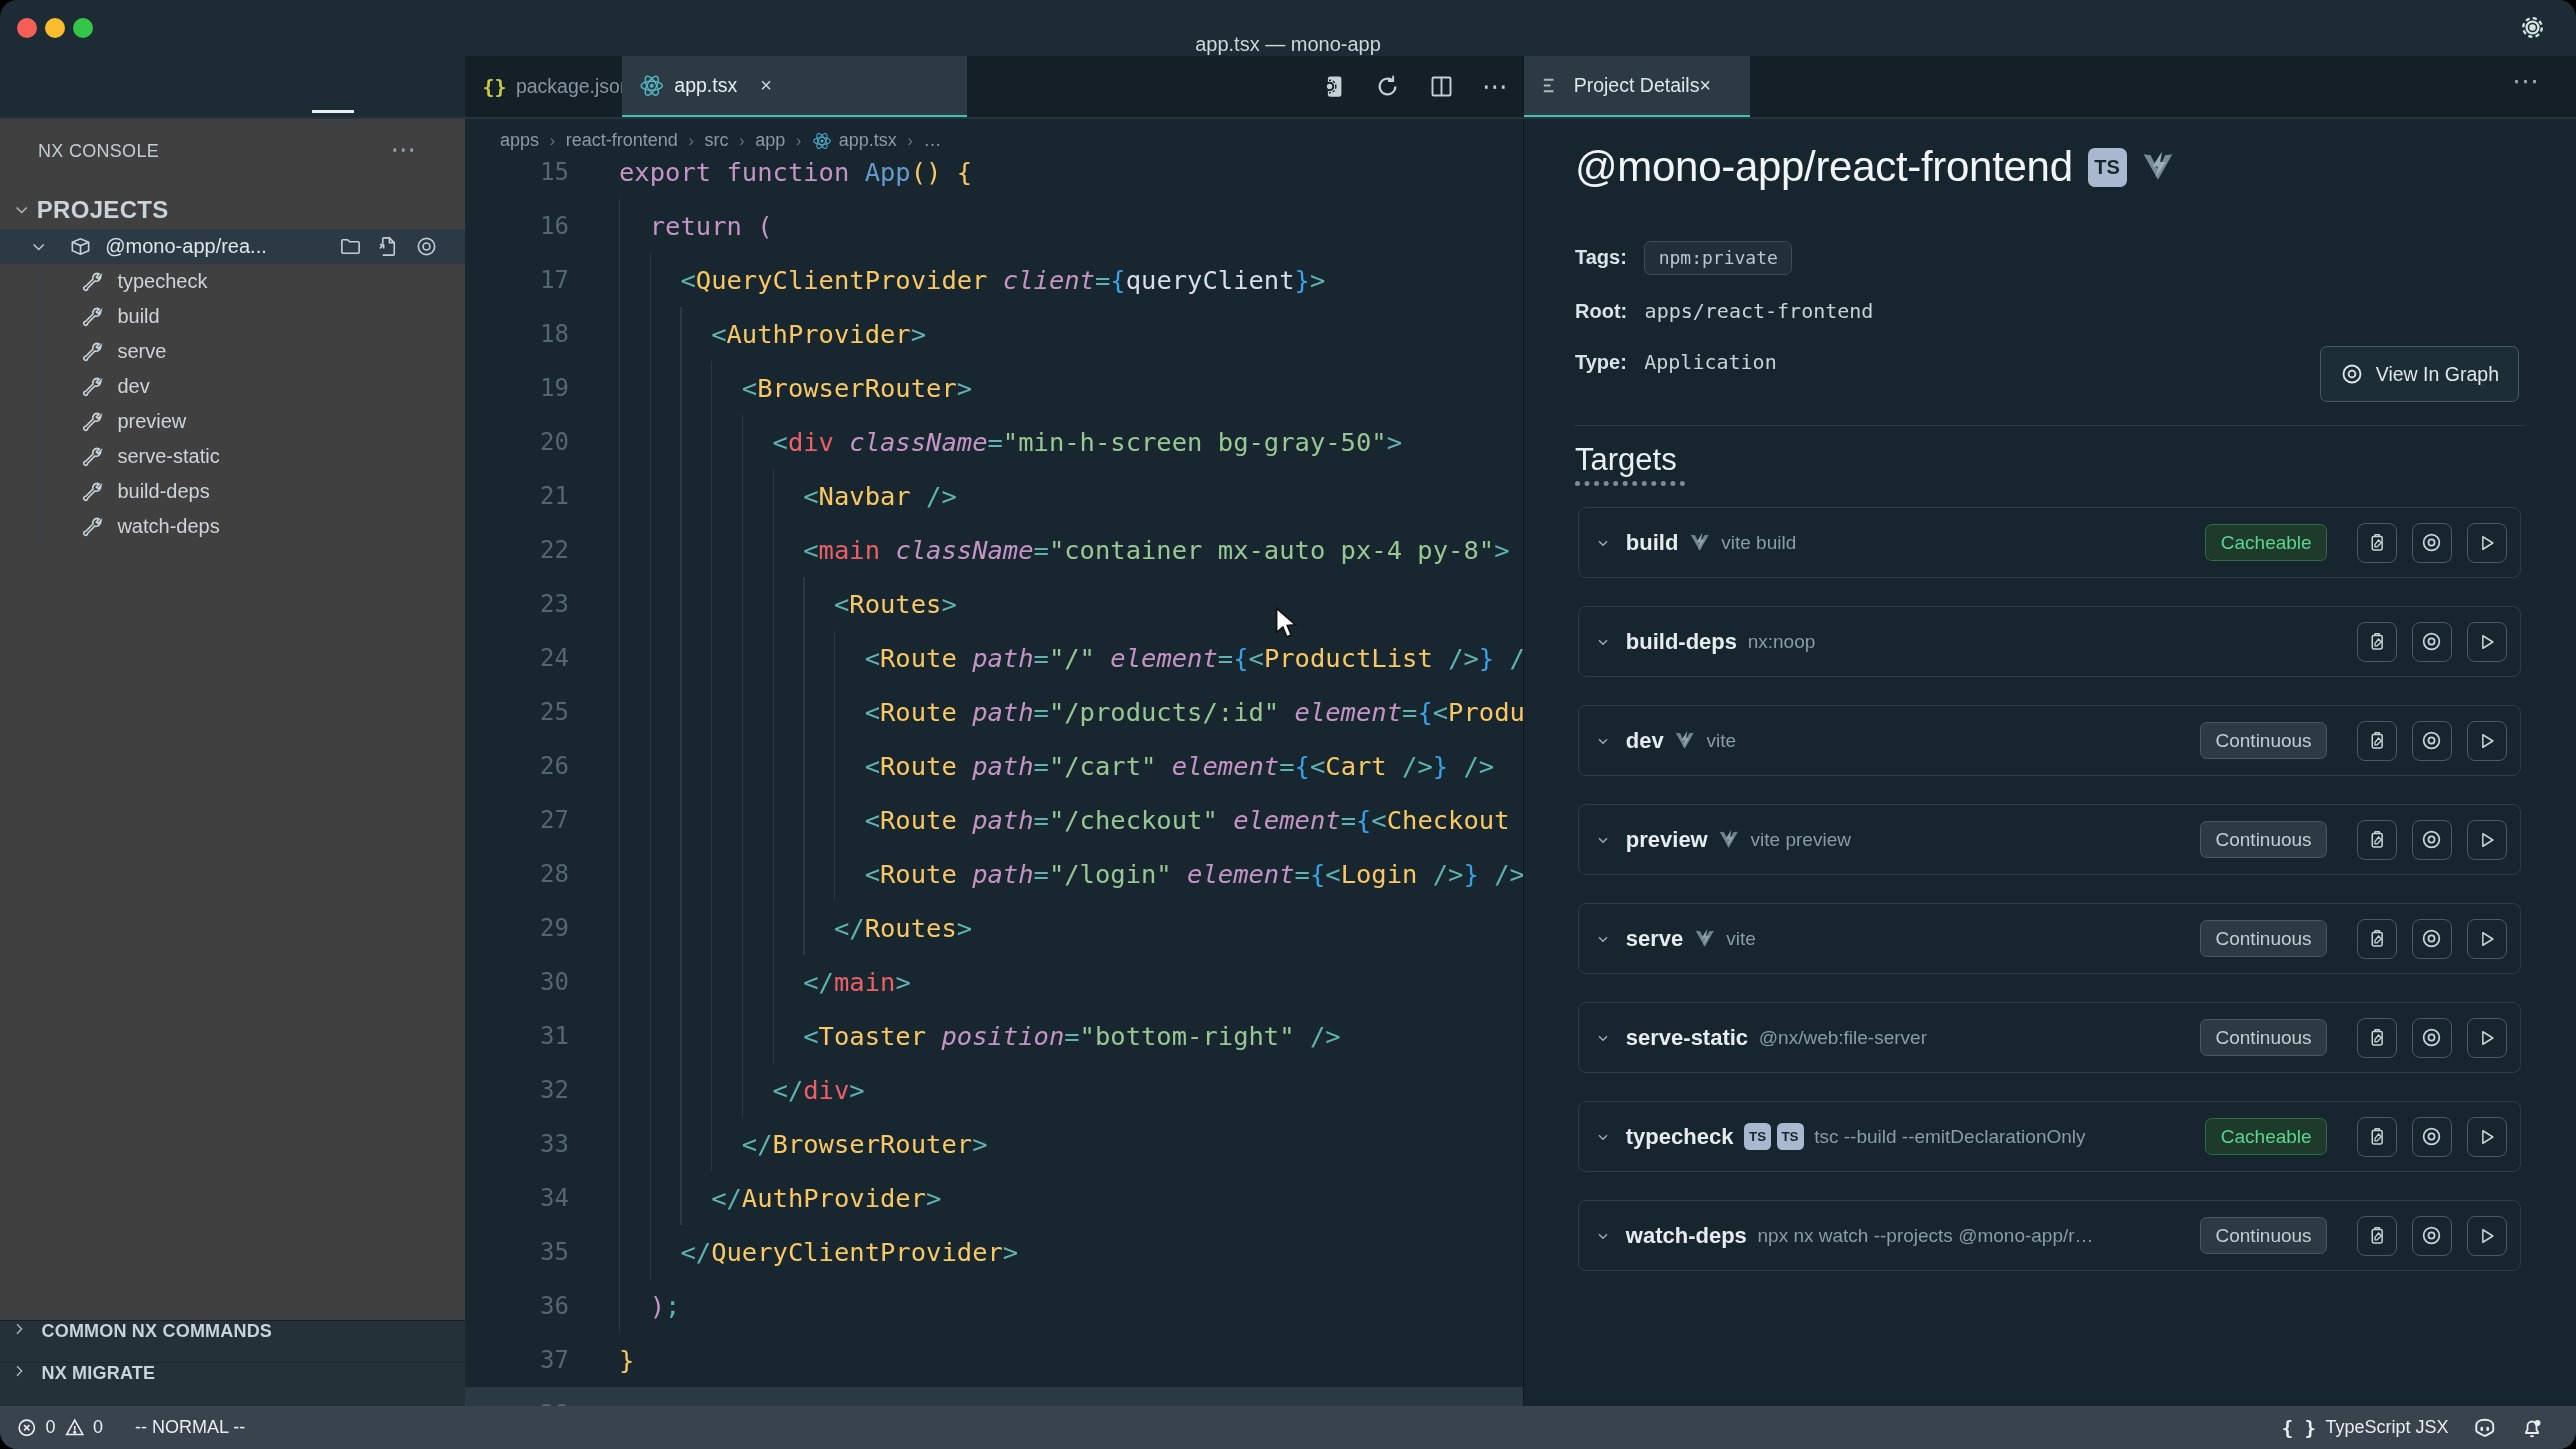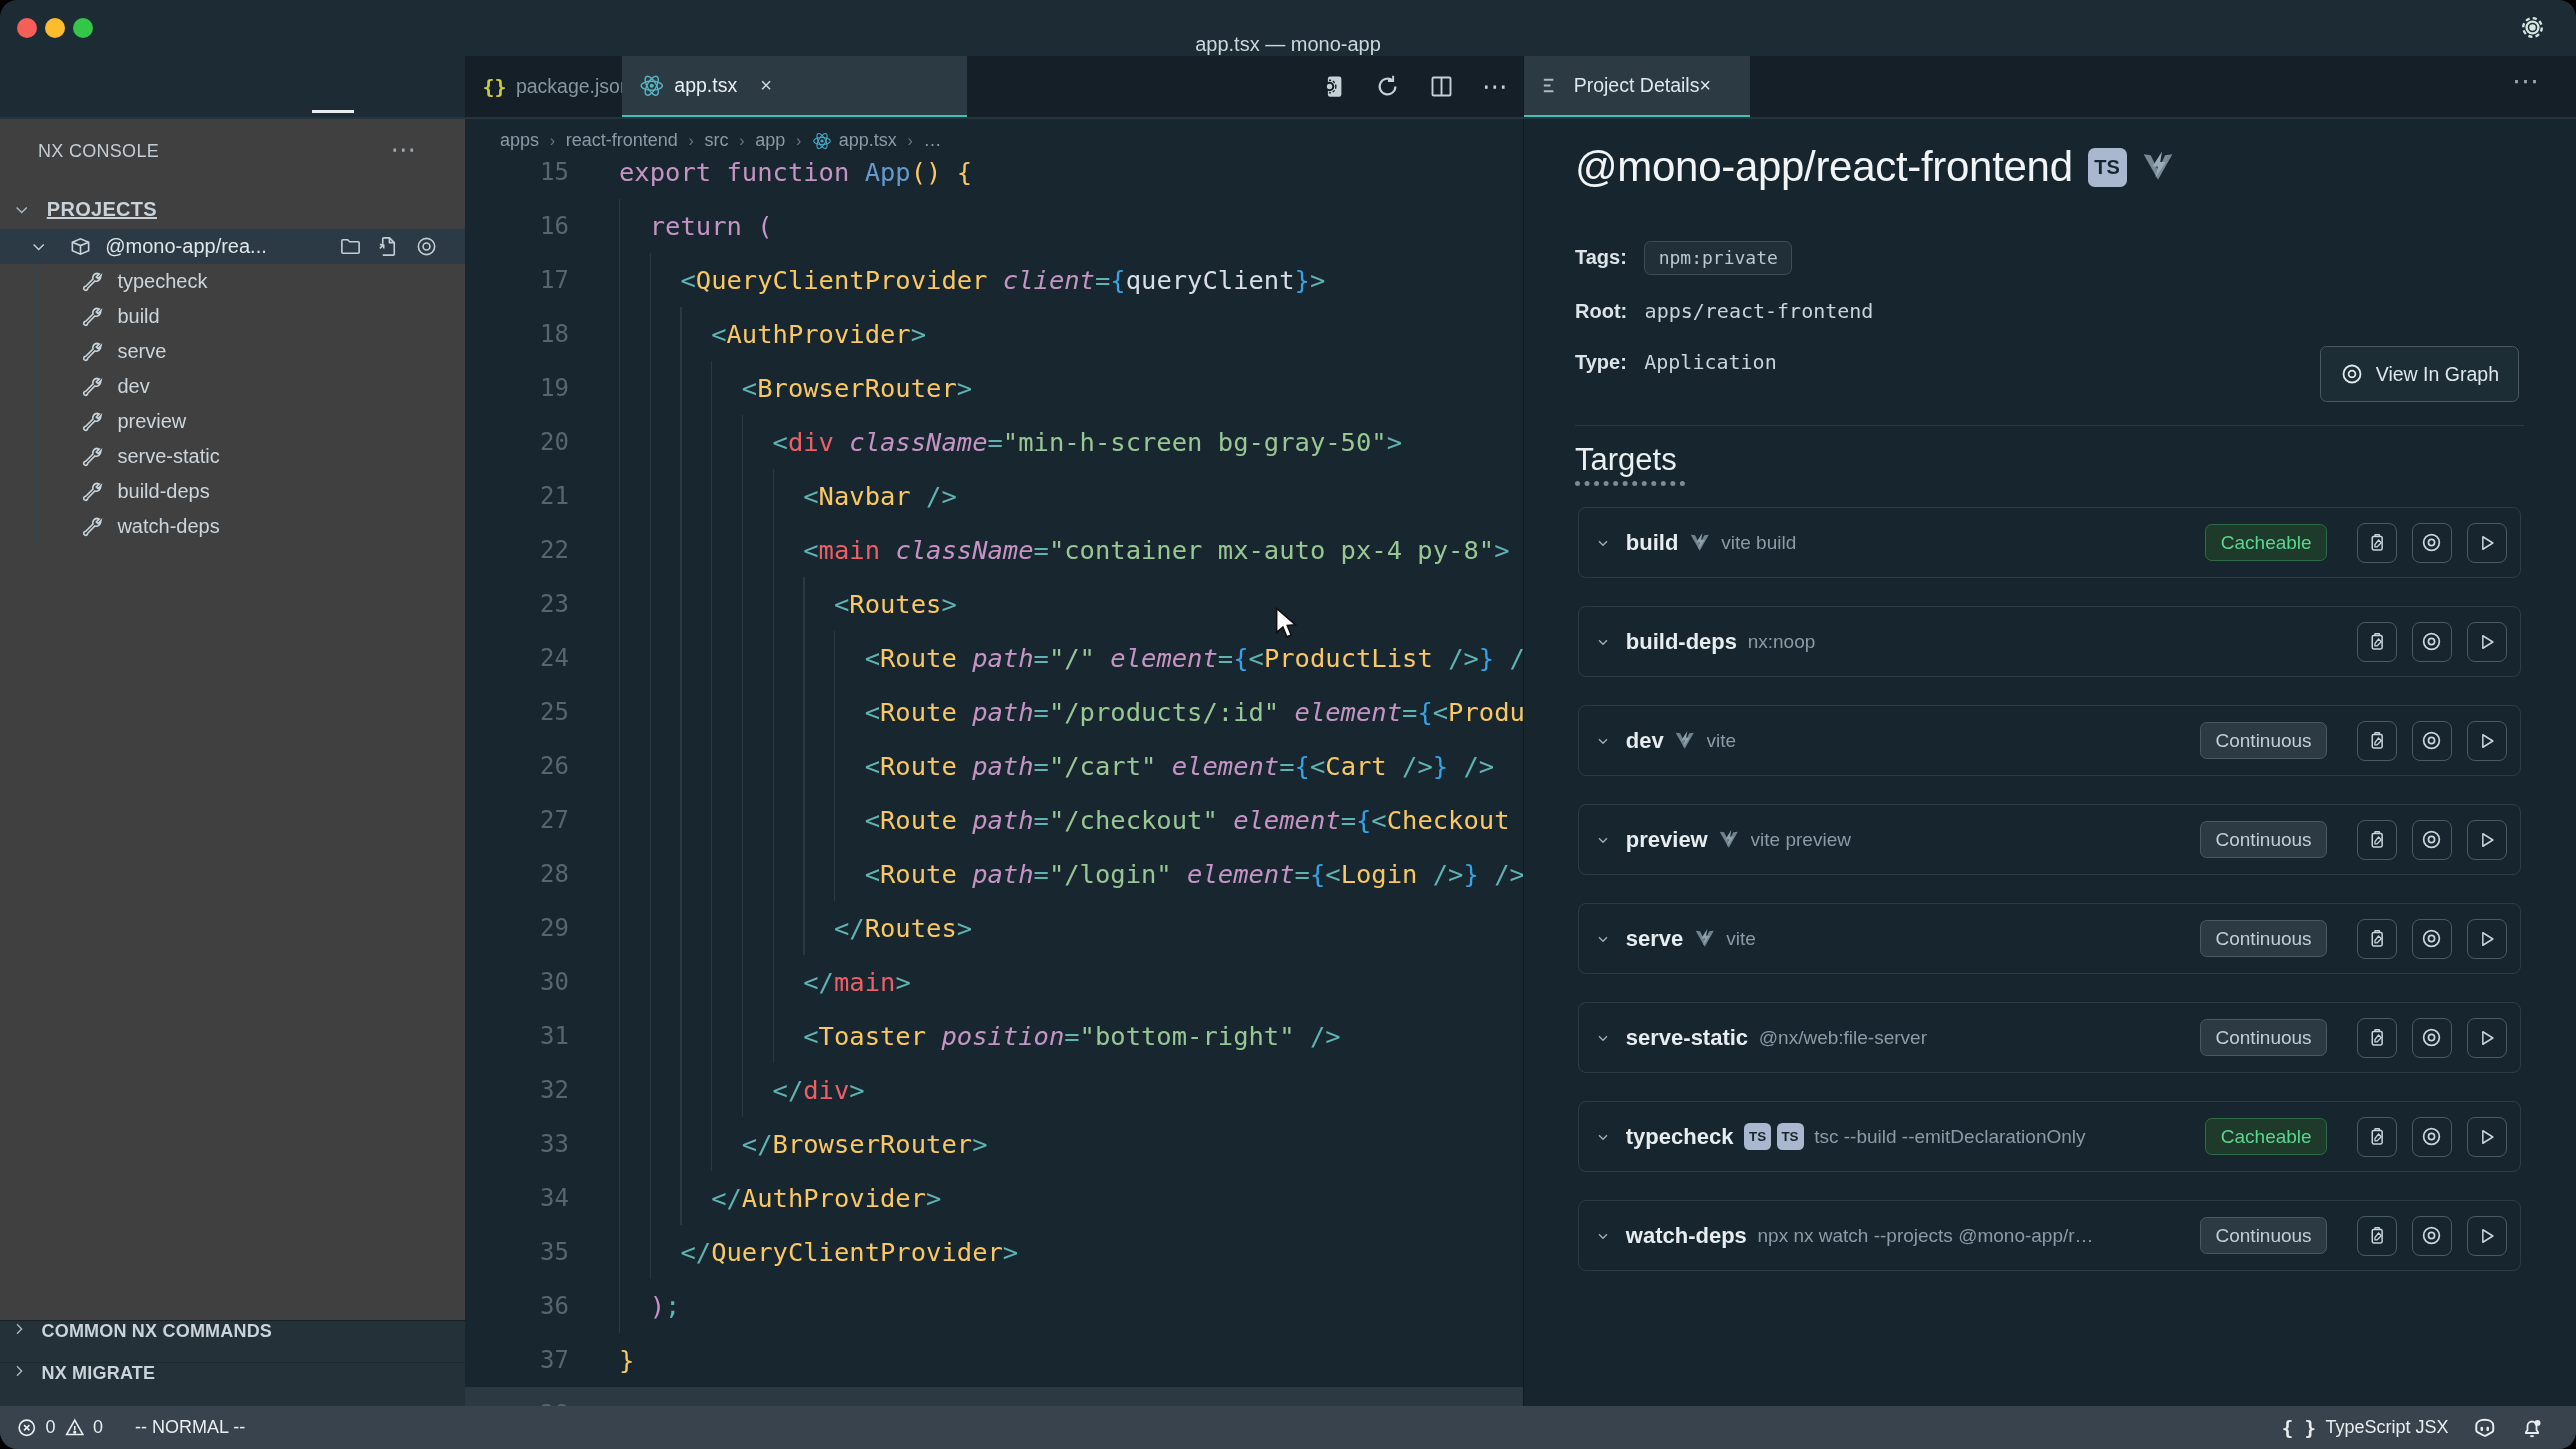"PROJECTS" .projects-header .t { font-size: 20px -> 24px; margin-left: 16px -> 6px; text-decoration: underline -> none }
